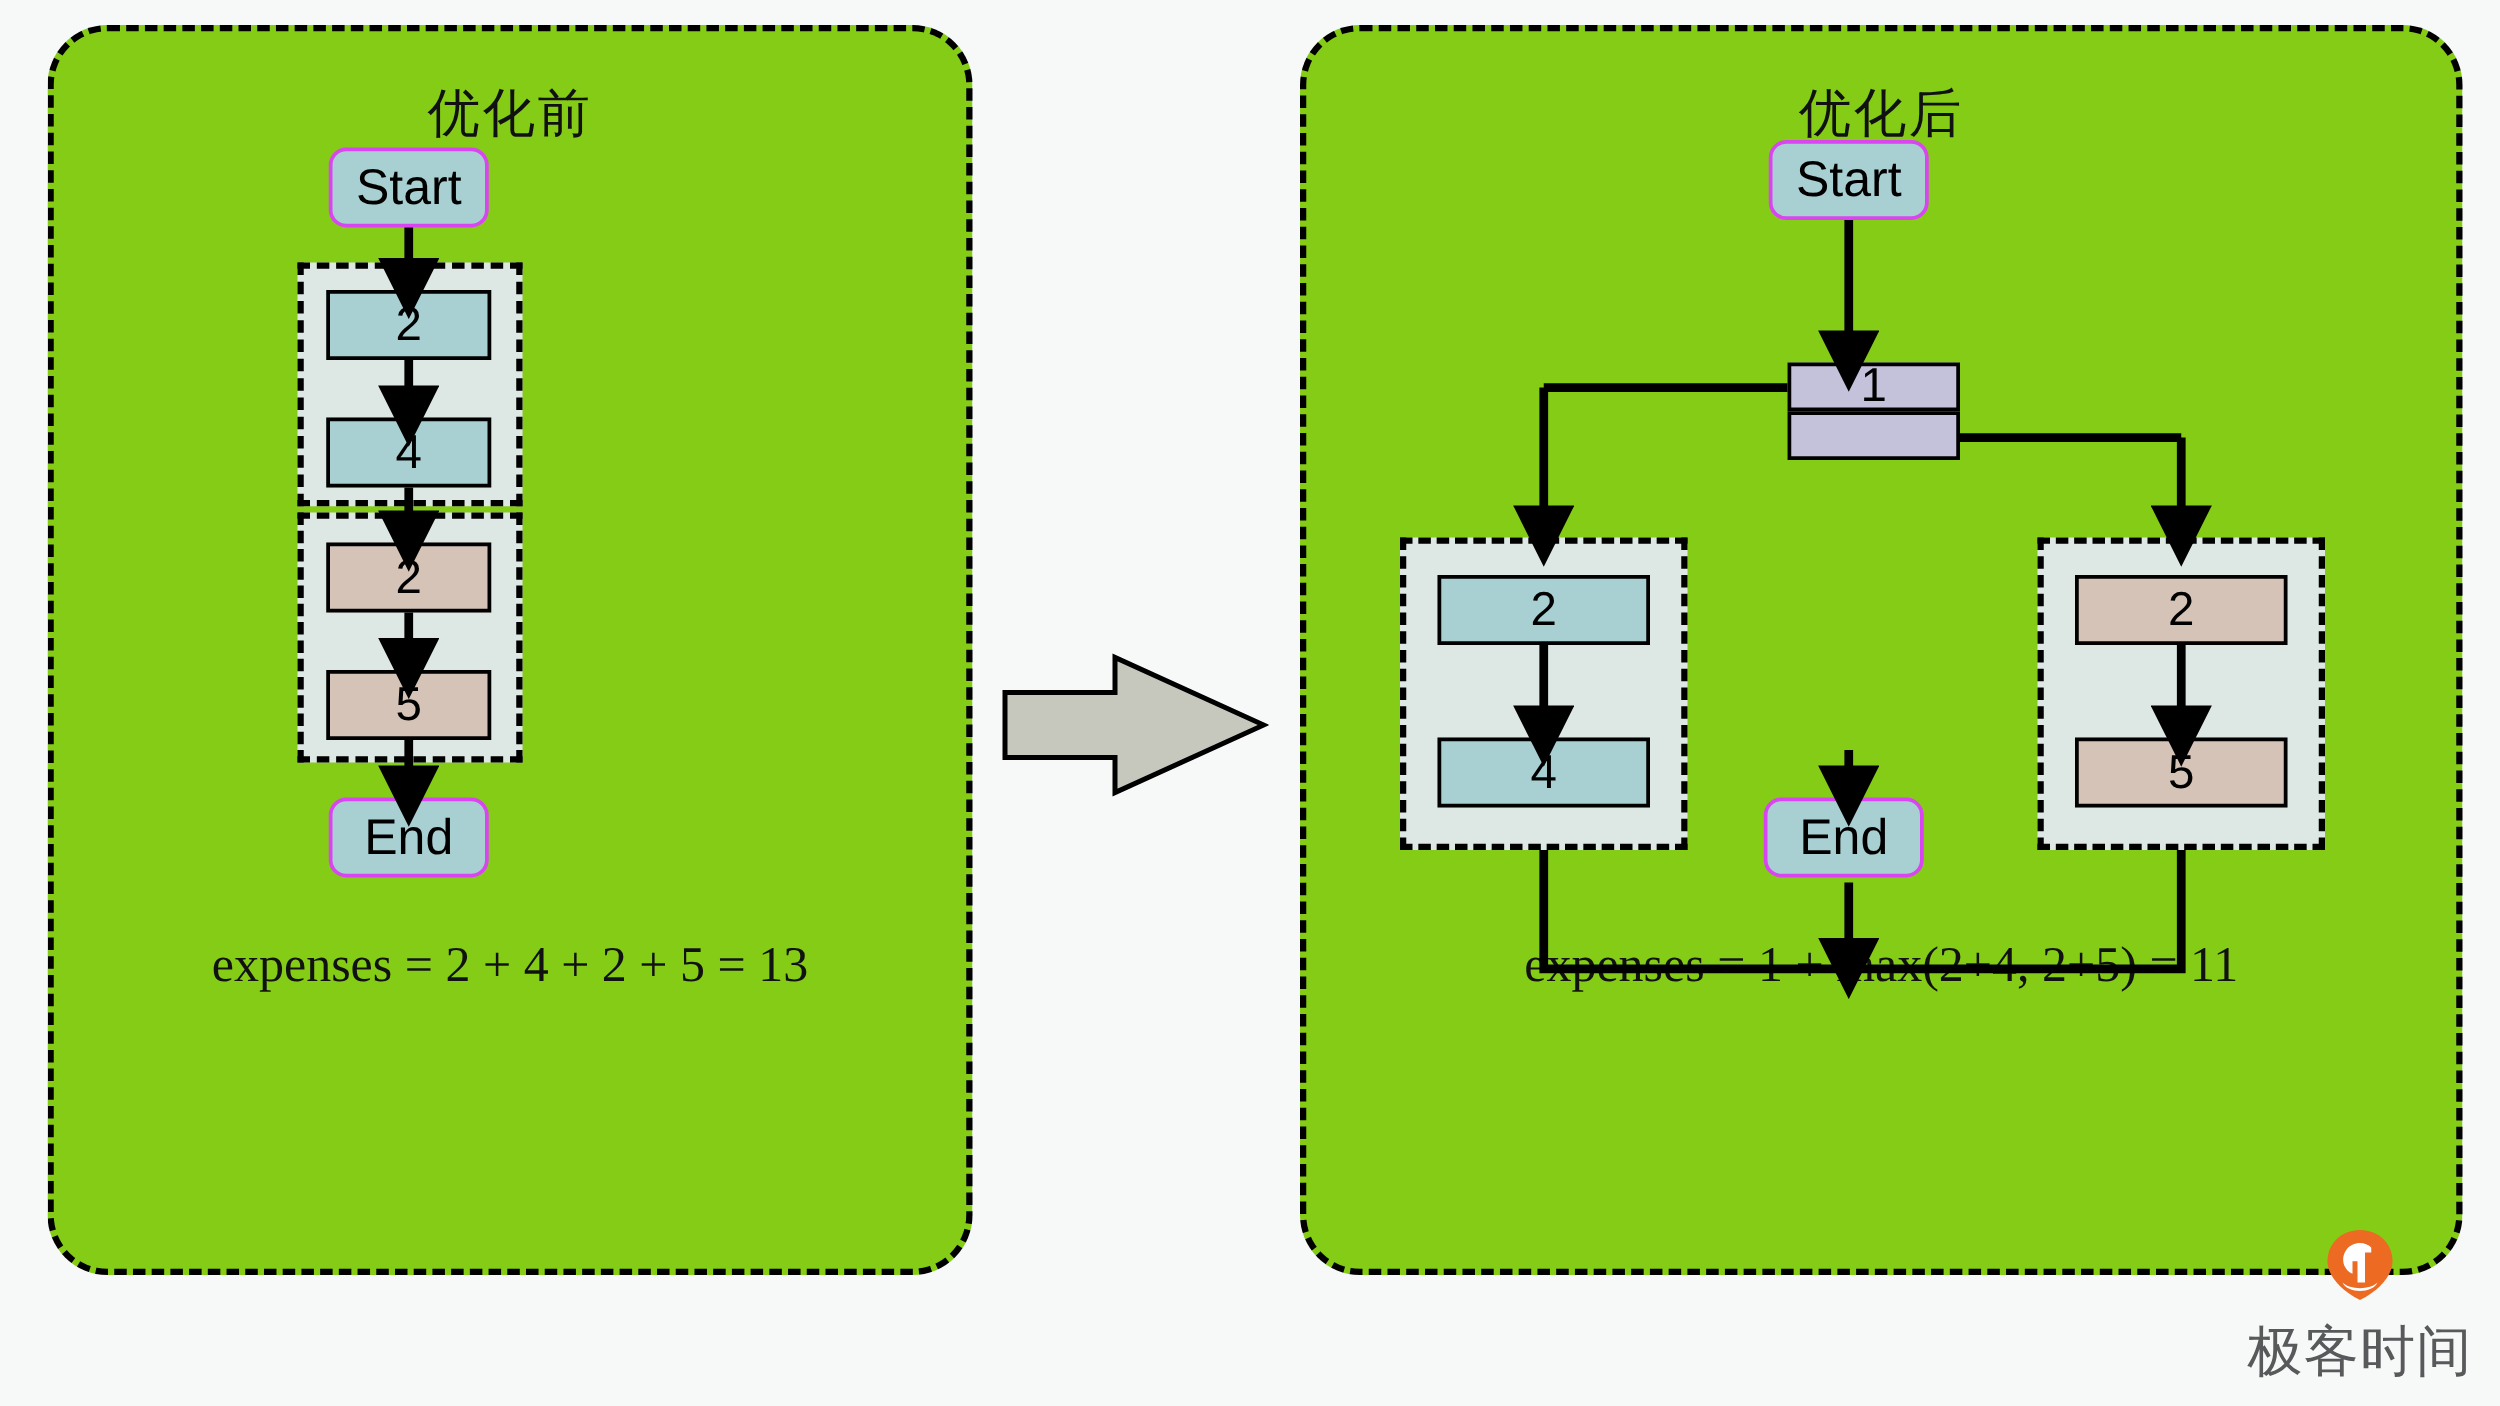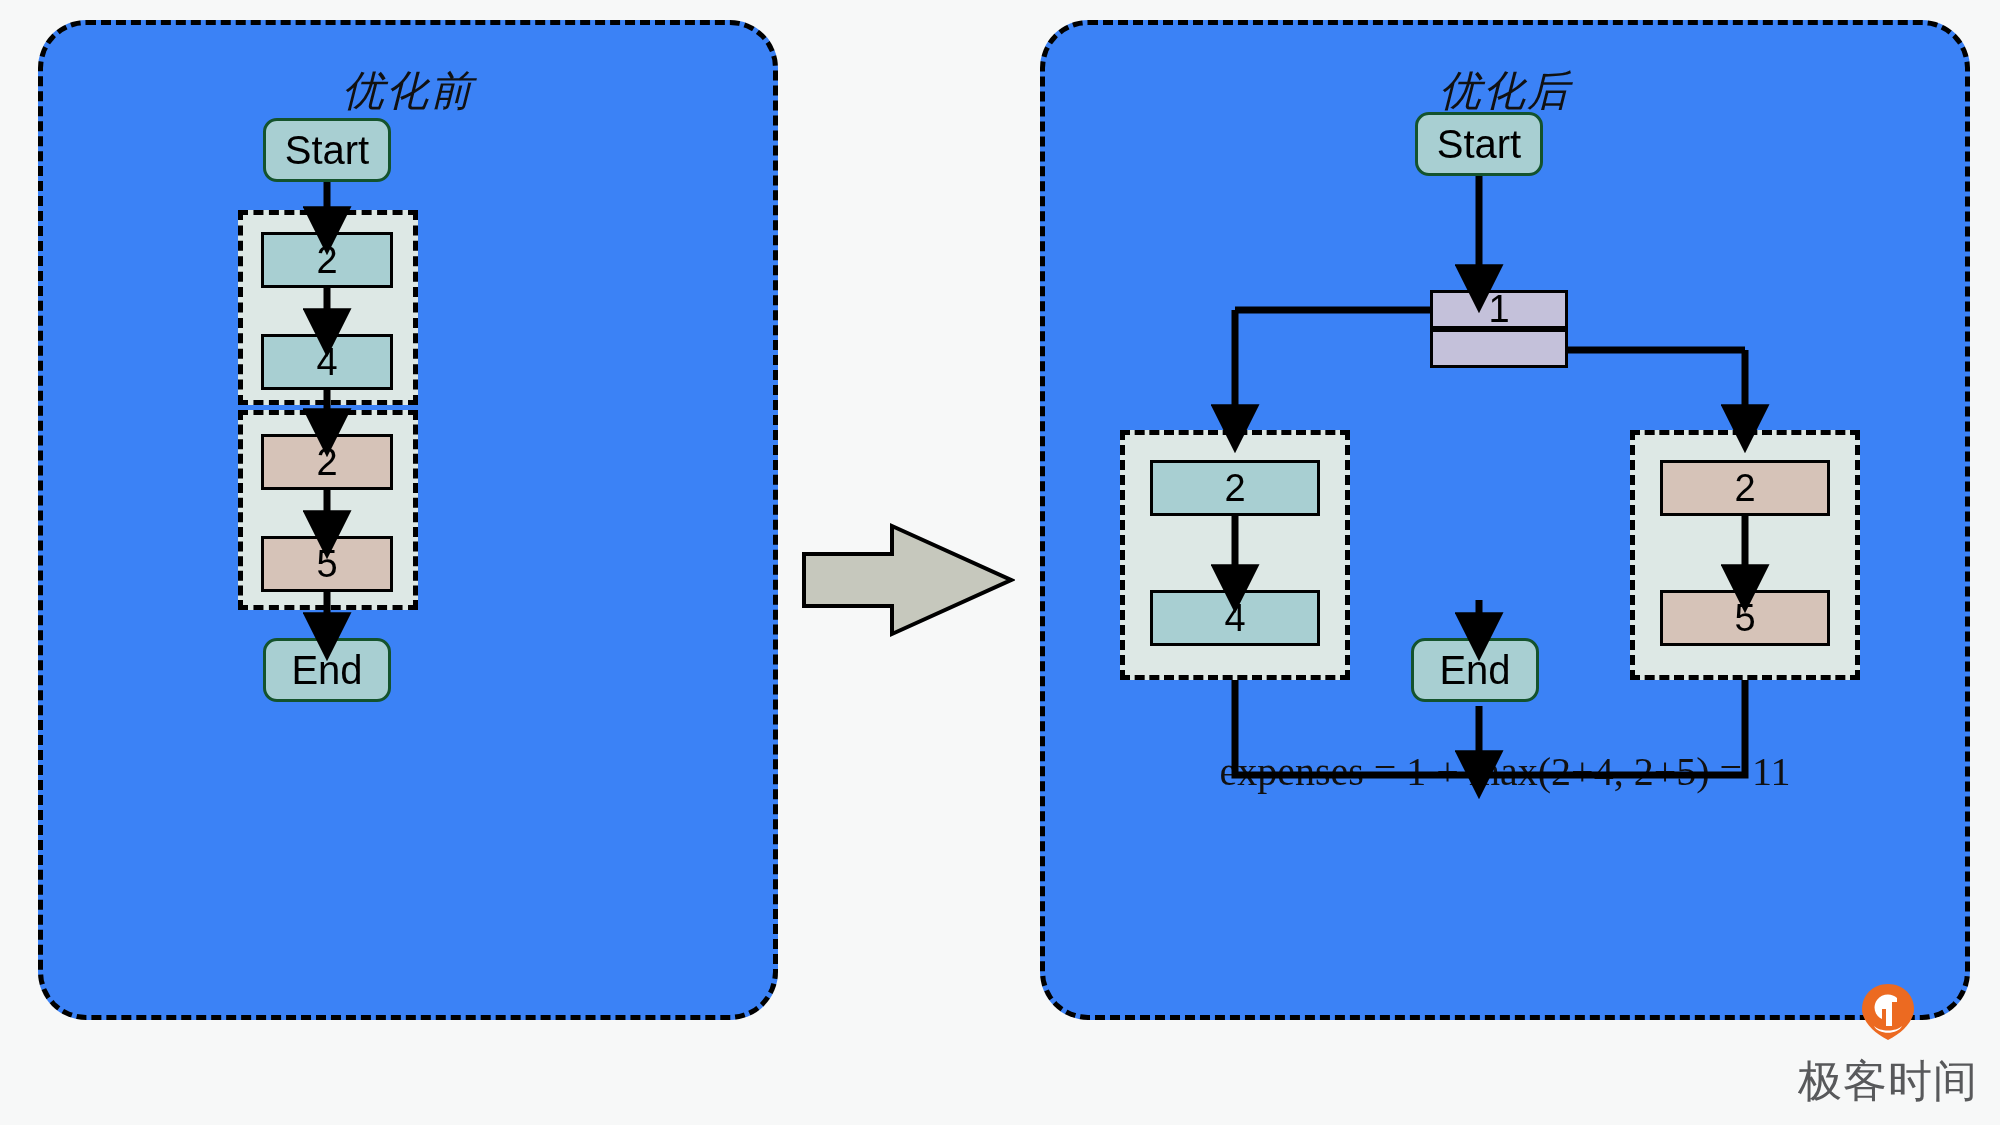"优化前" .panel { background: #3b82f6 -> #84cc16; font-style: italic -> none }
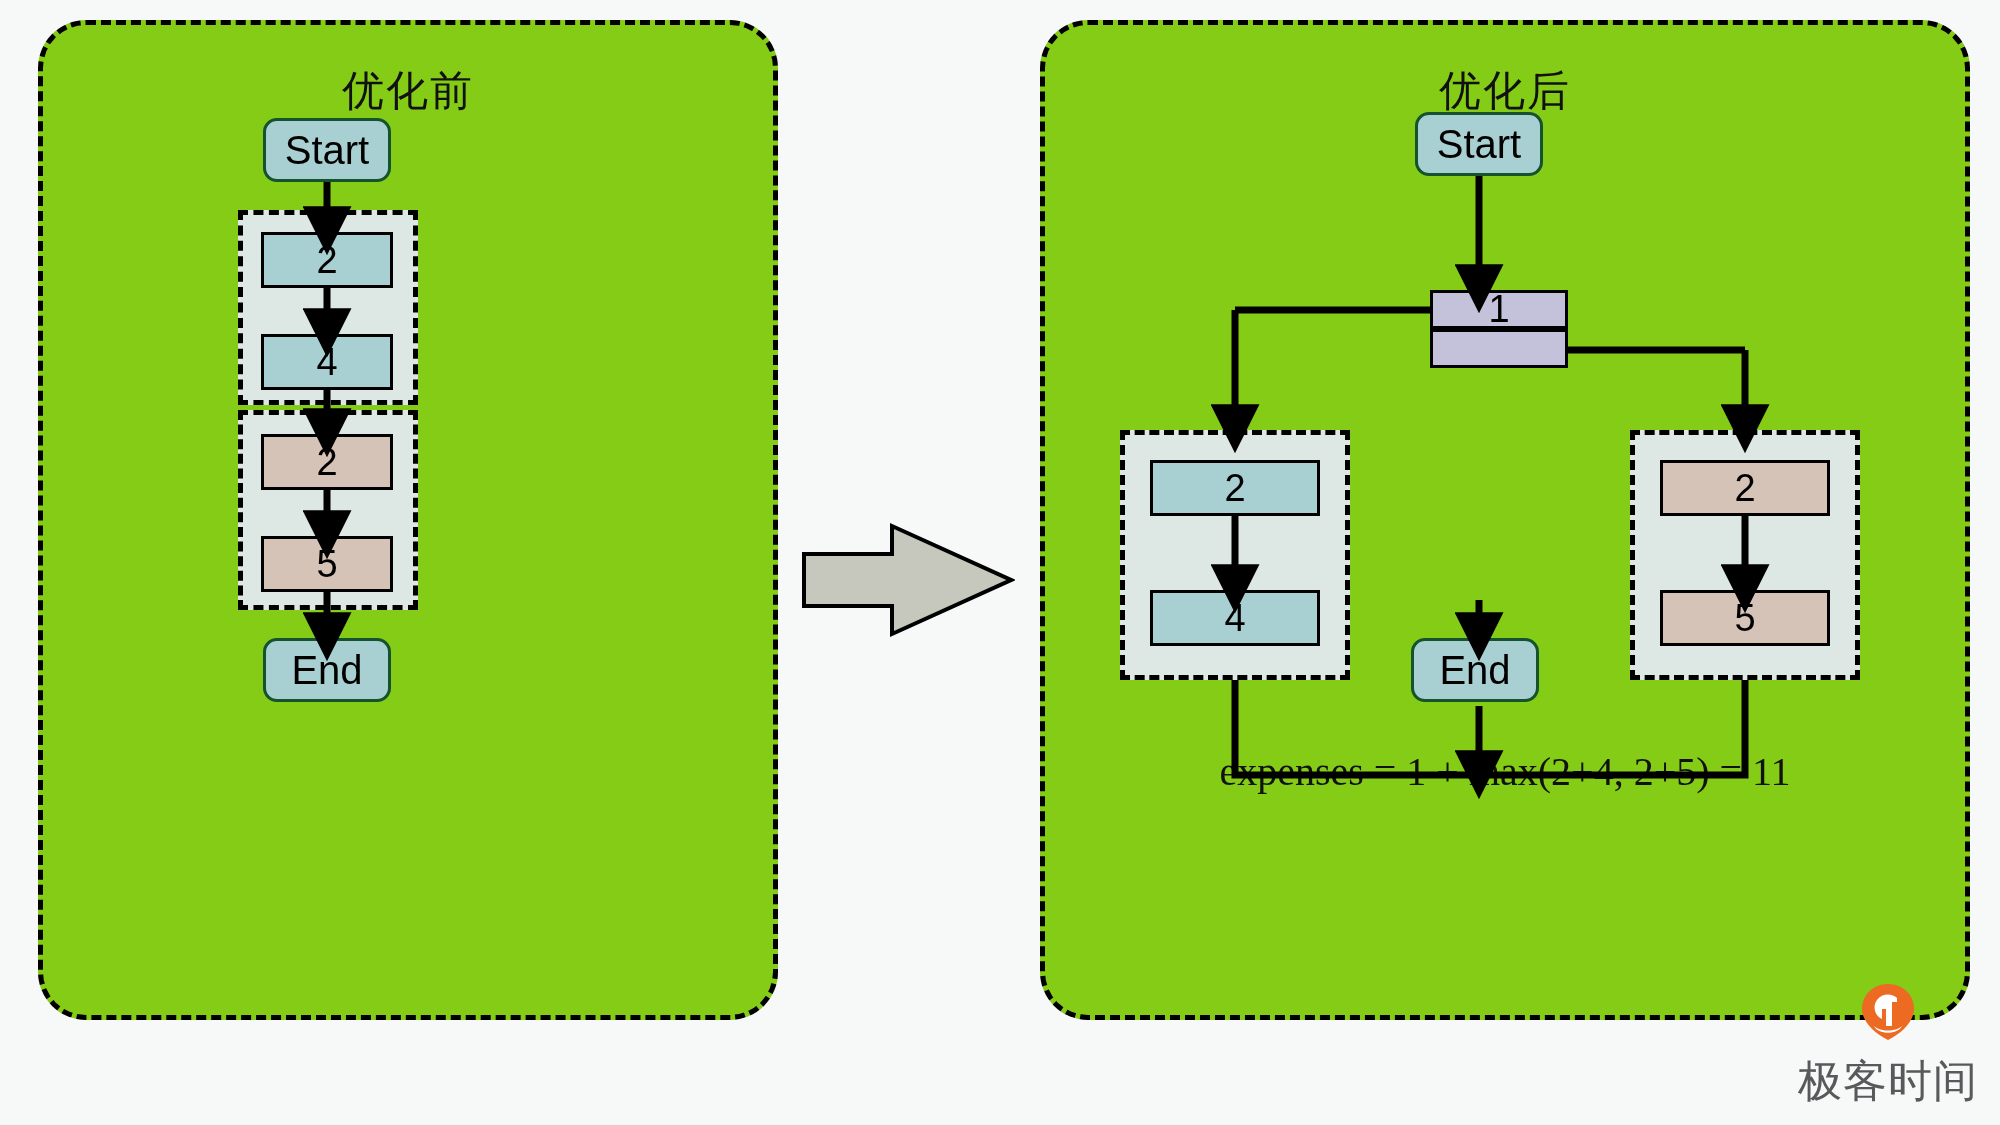"Start" .term { border: 3px solid #14532d -> 3px solid #d946ef }
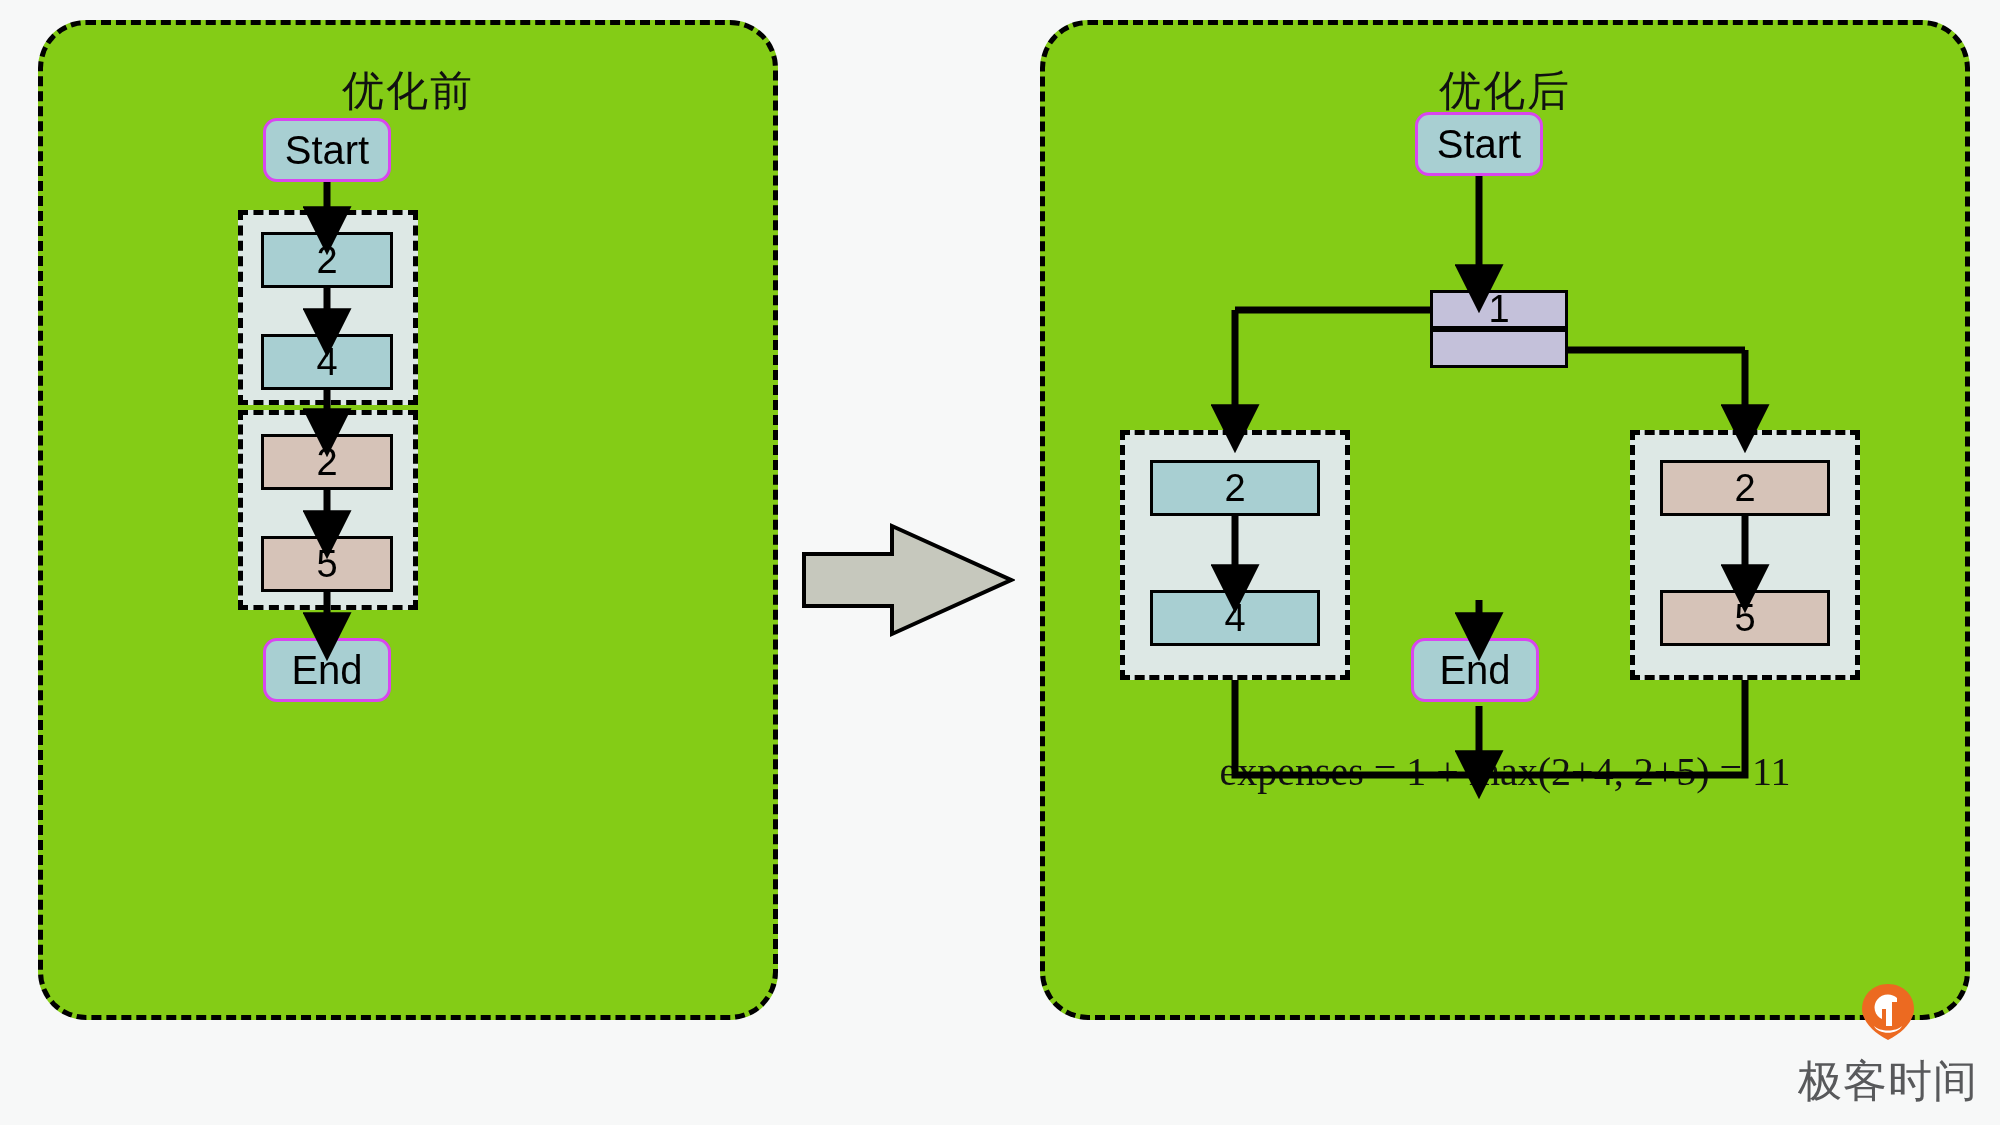"expenses = 2 + 4" div.formula { html: none -> <div>expenses = 2 + 4 + 2 + 5 = 13</div> }
